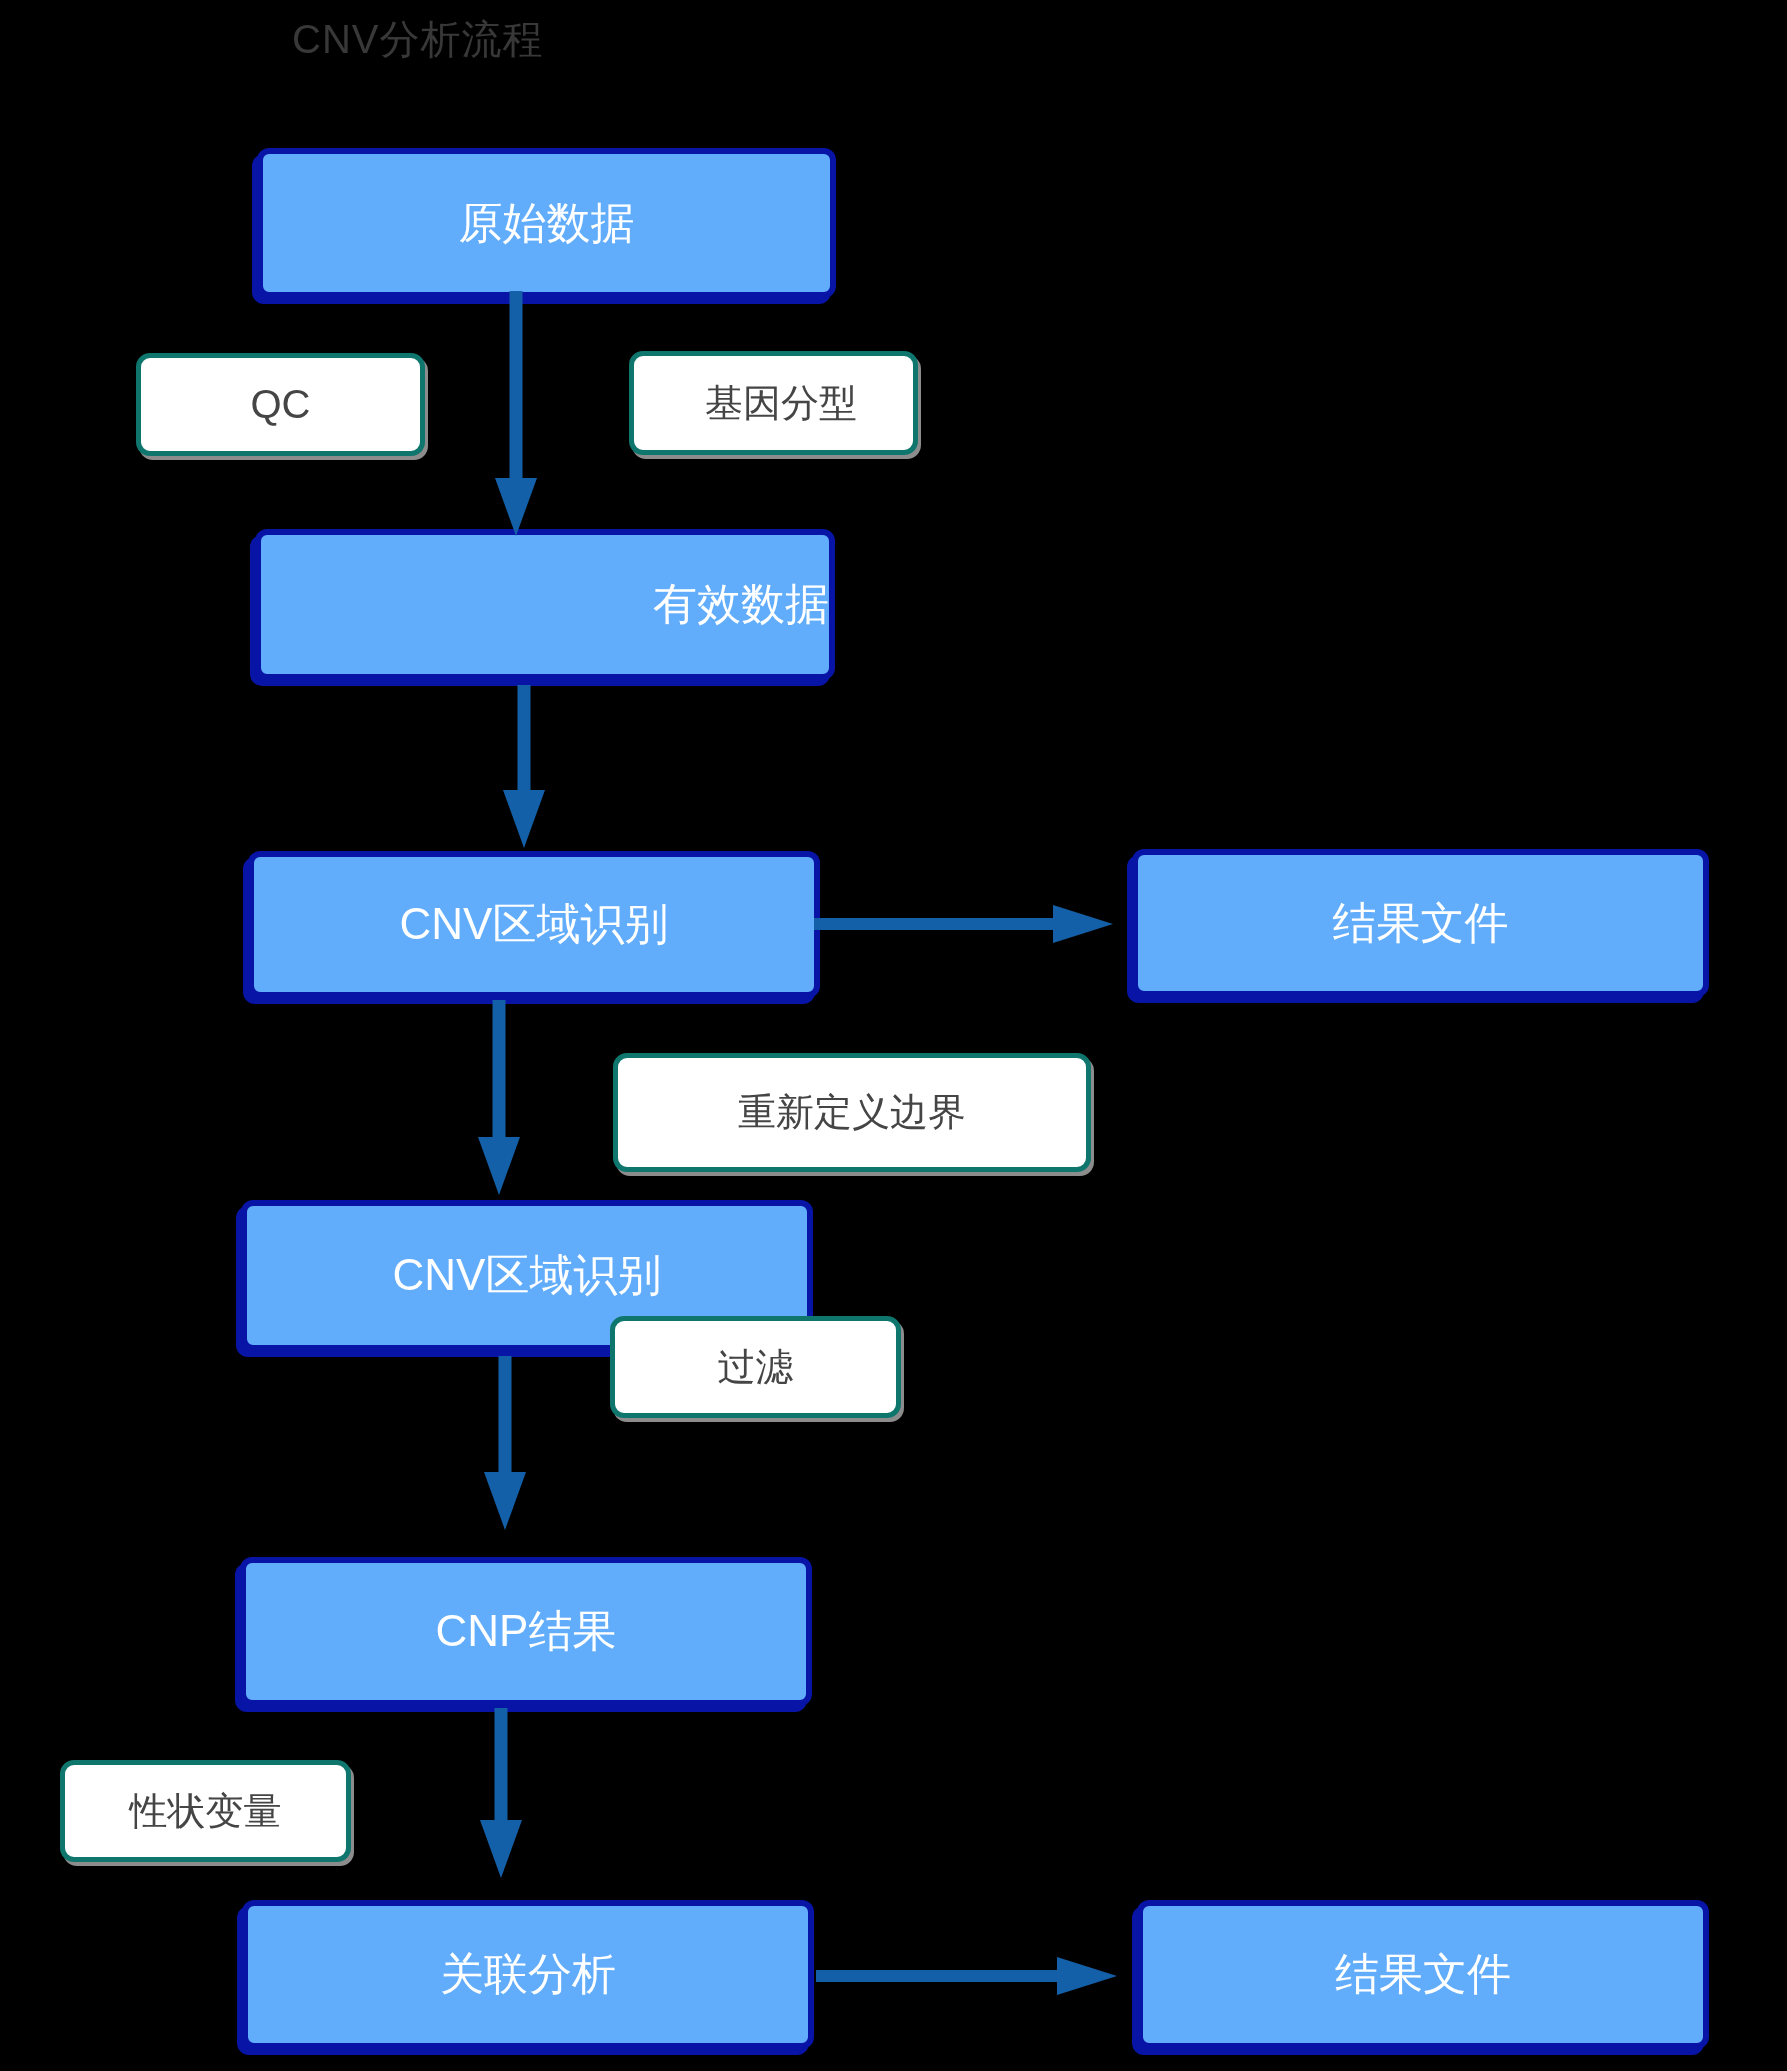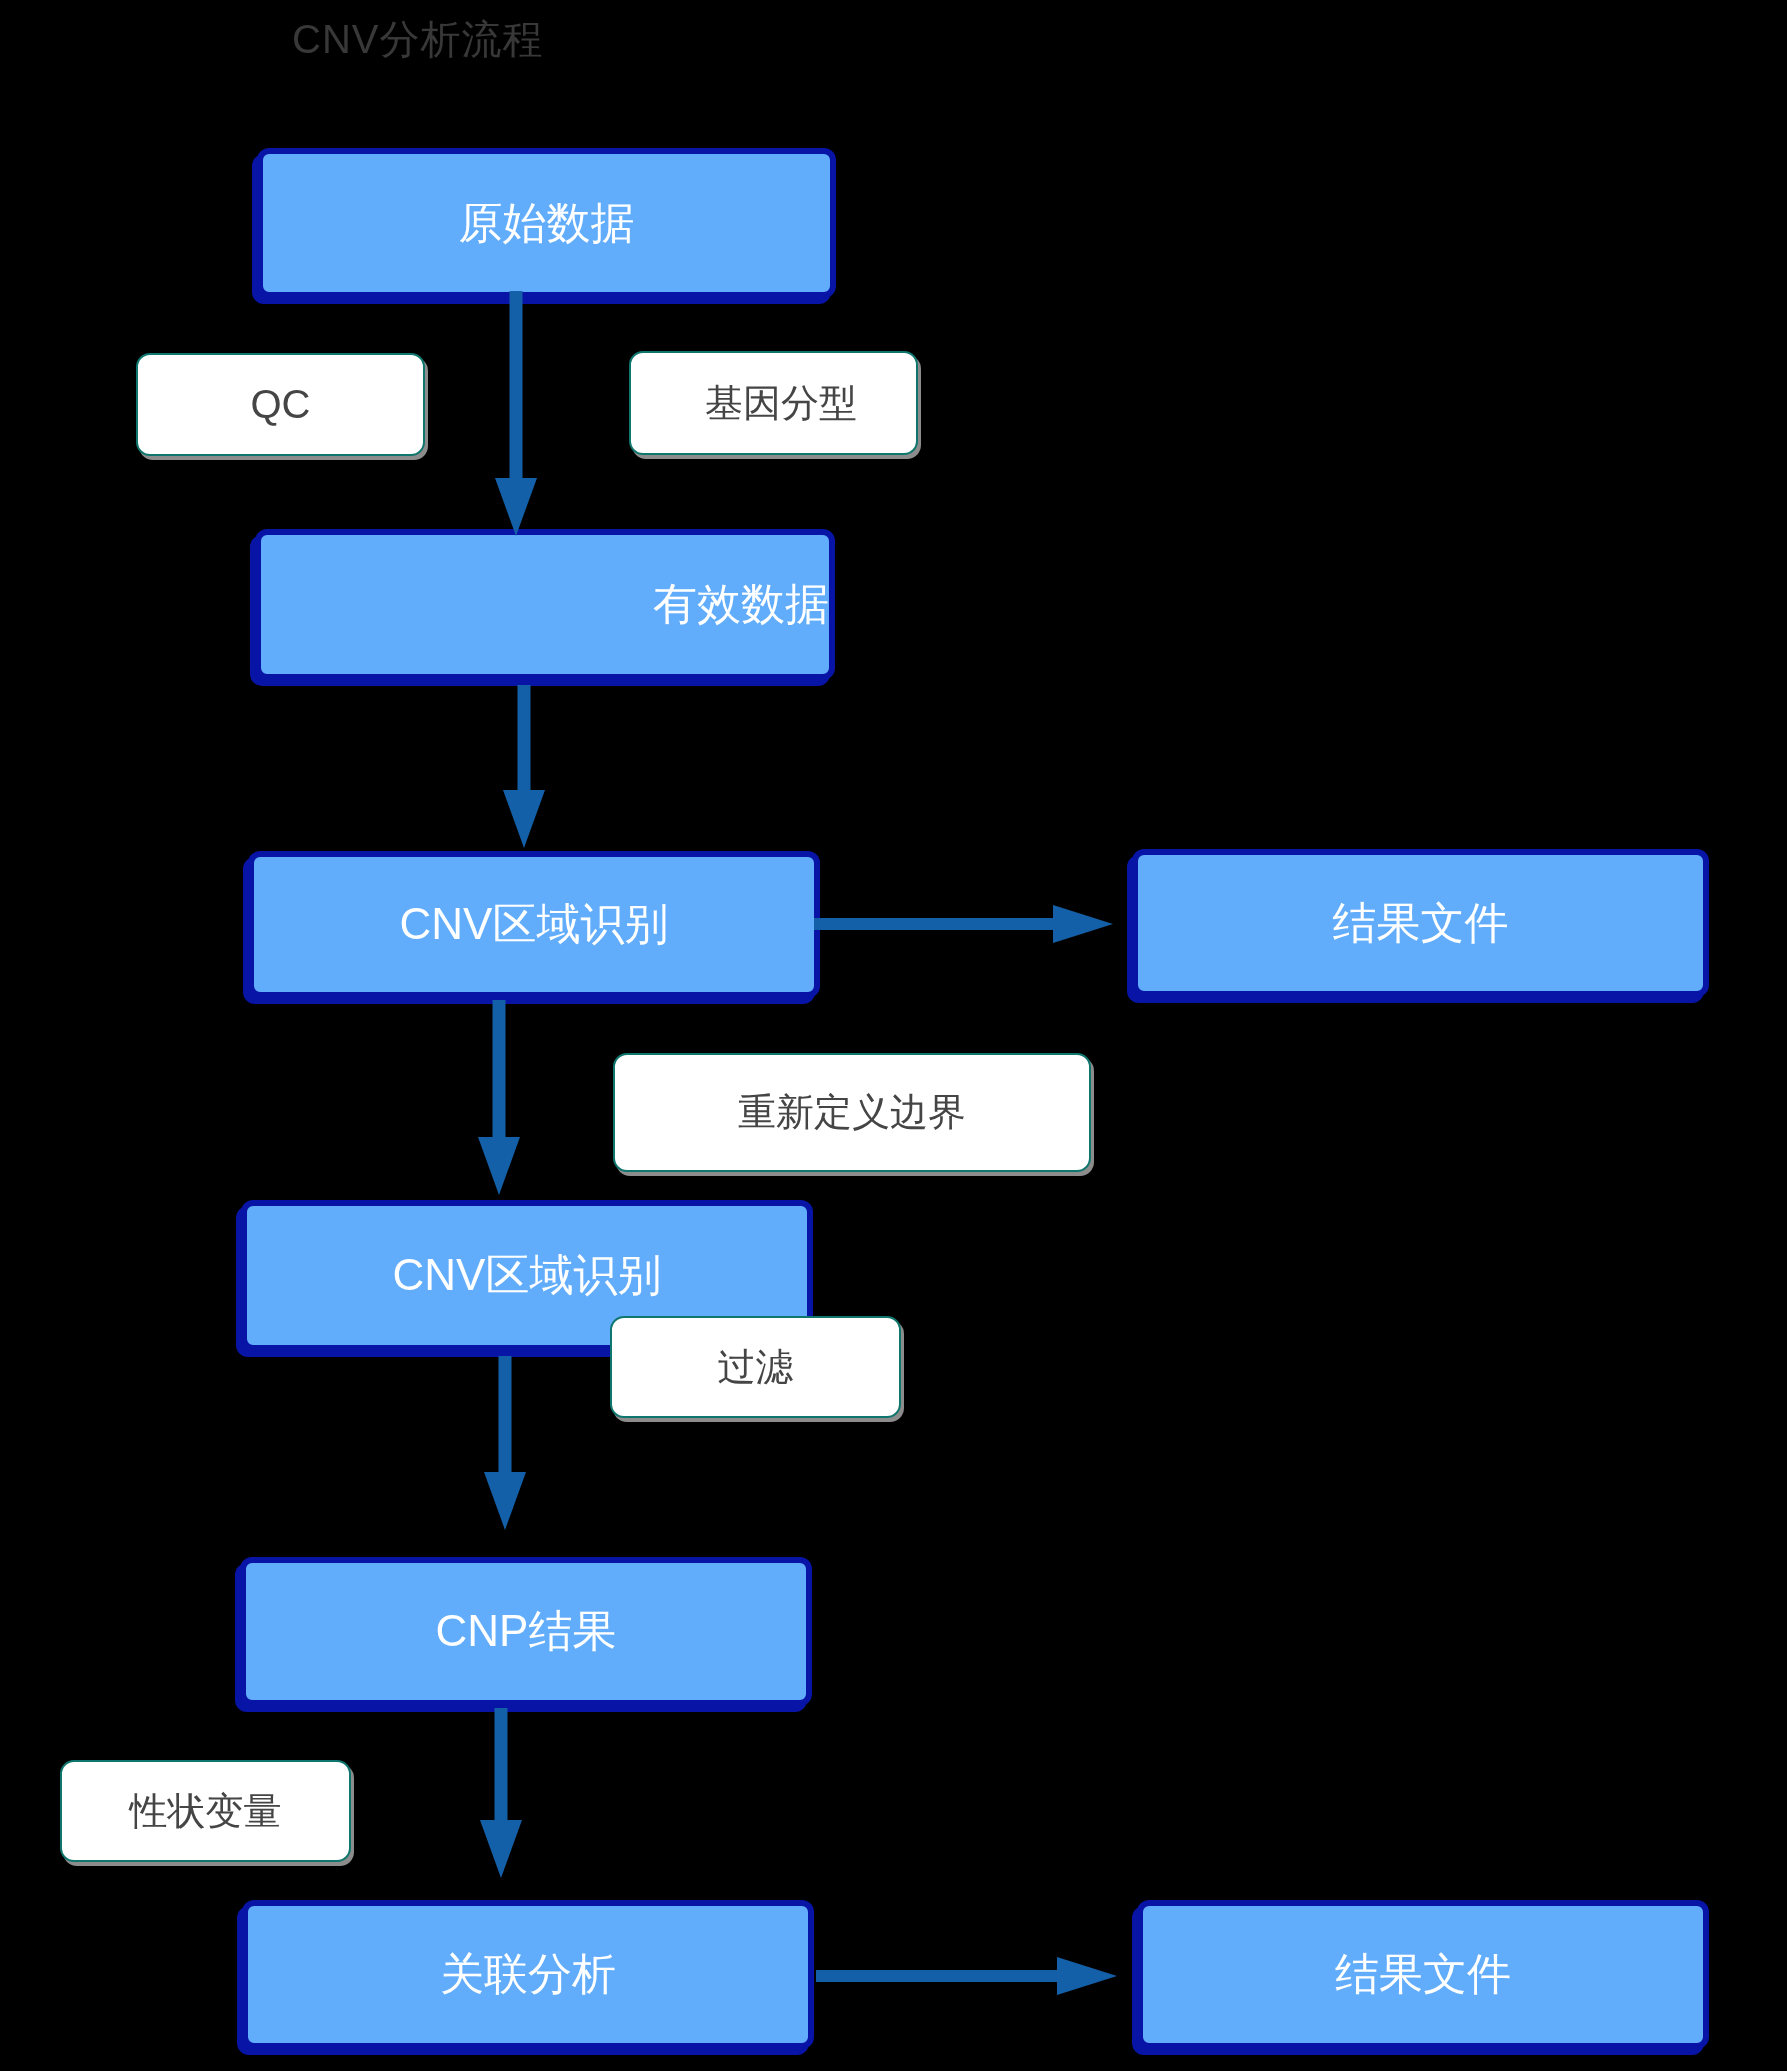"QC" .elabel { border: 2px solid #0f766e -> 5px solid #0f766e }
